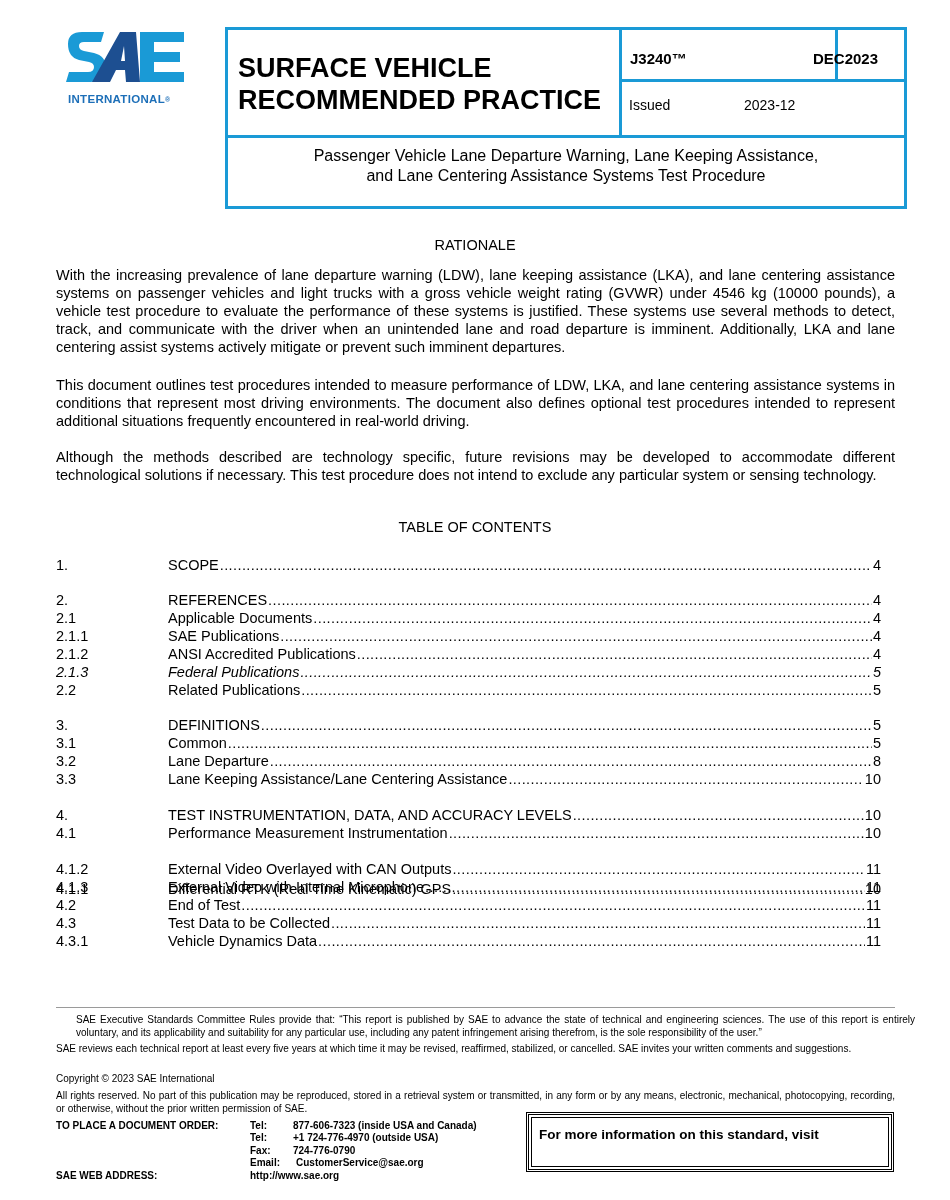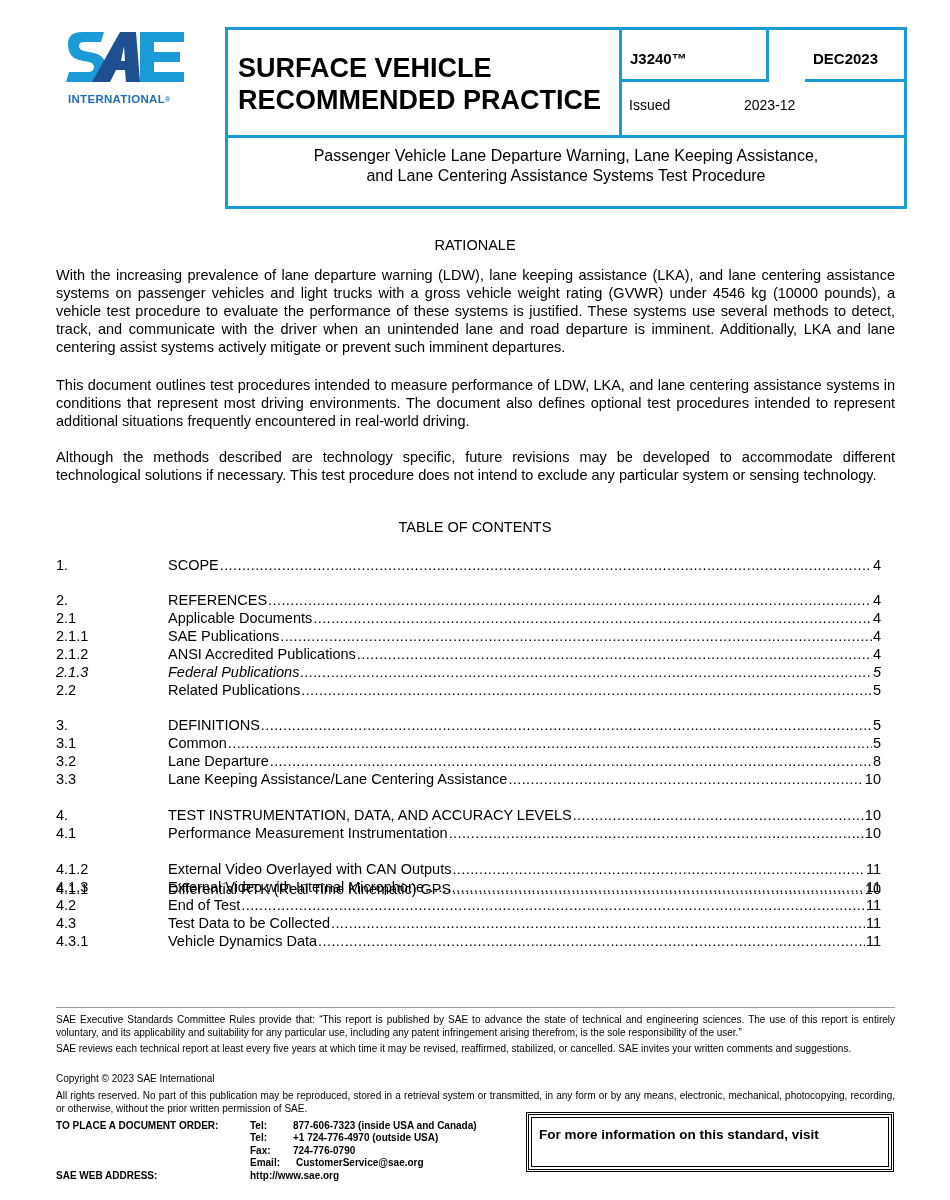"J3240™" .hdr .std-cell { width: 147px -> 216px }
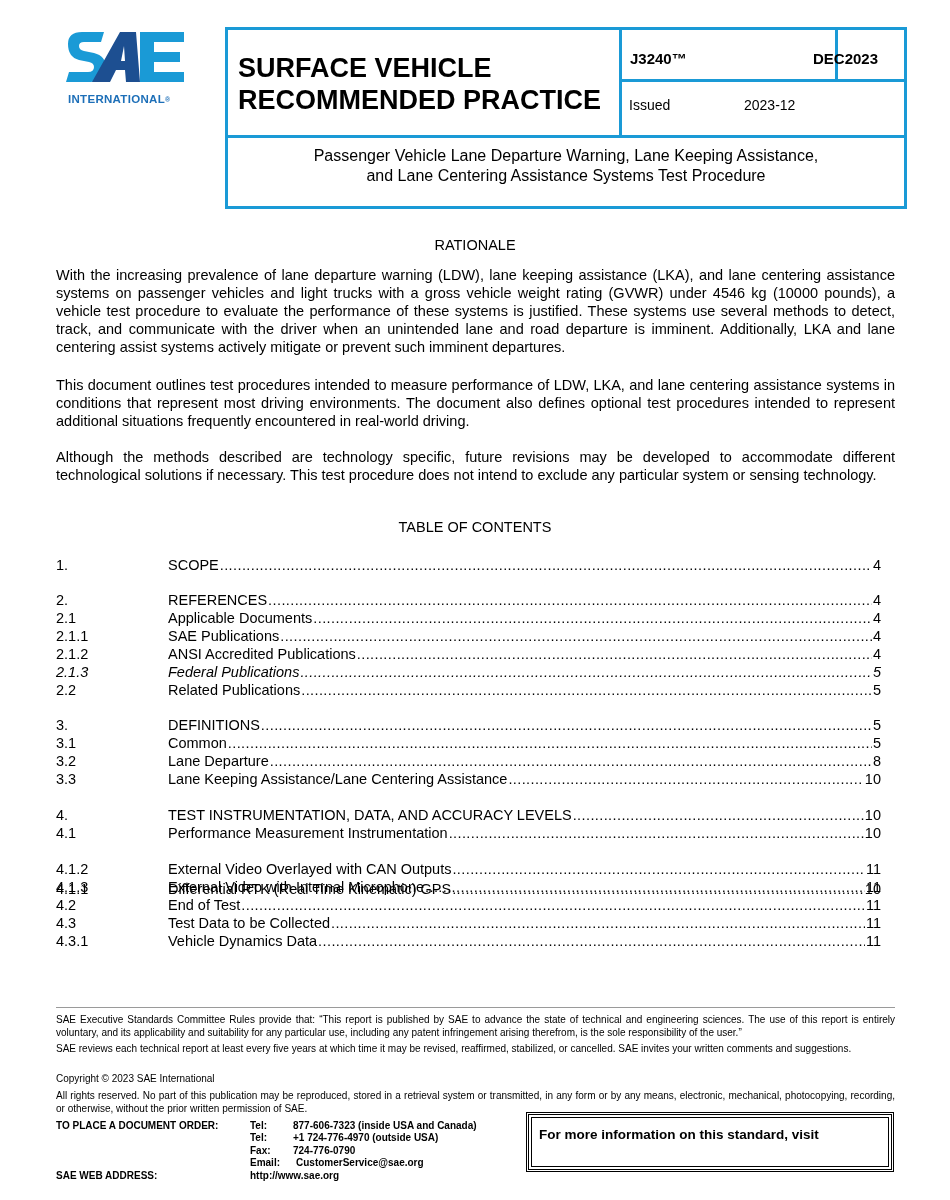"SAE Executive Standards Committee Rules" div.fnote { margin-left: none -> 20px }
